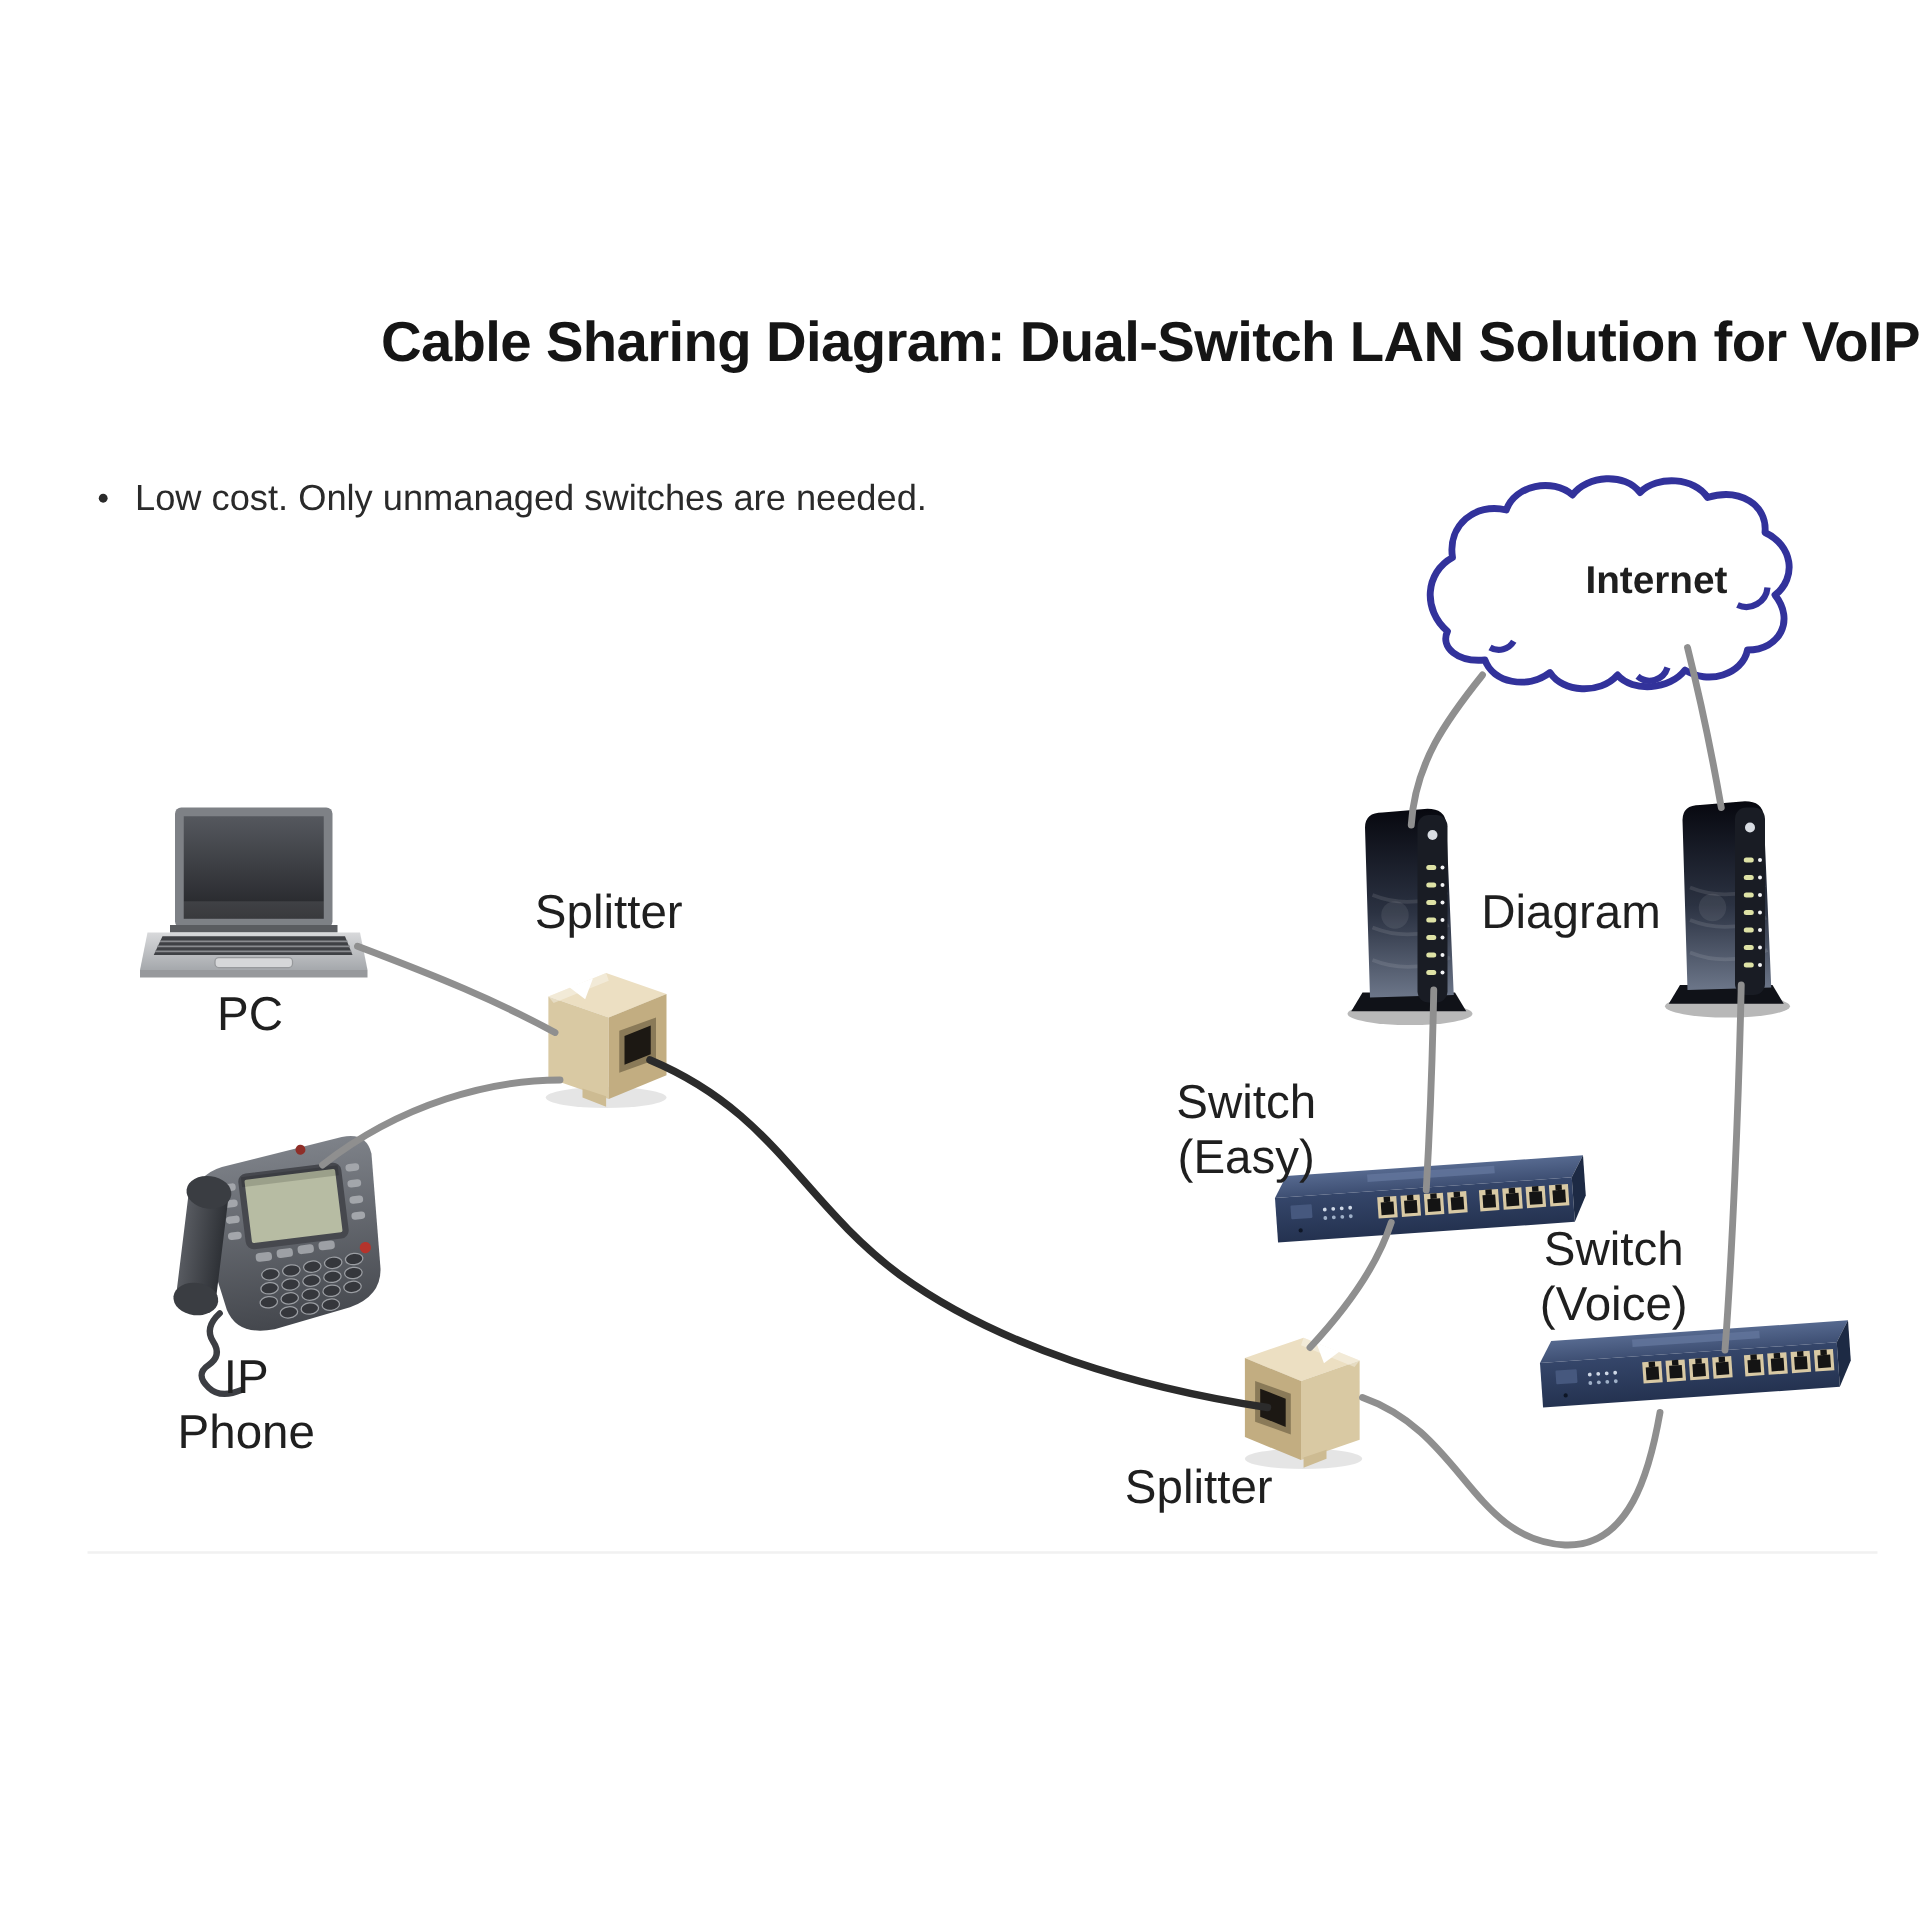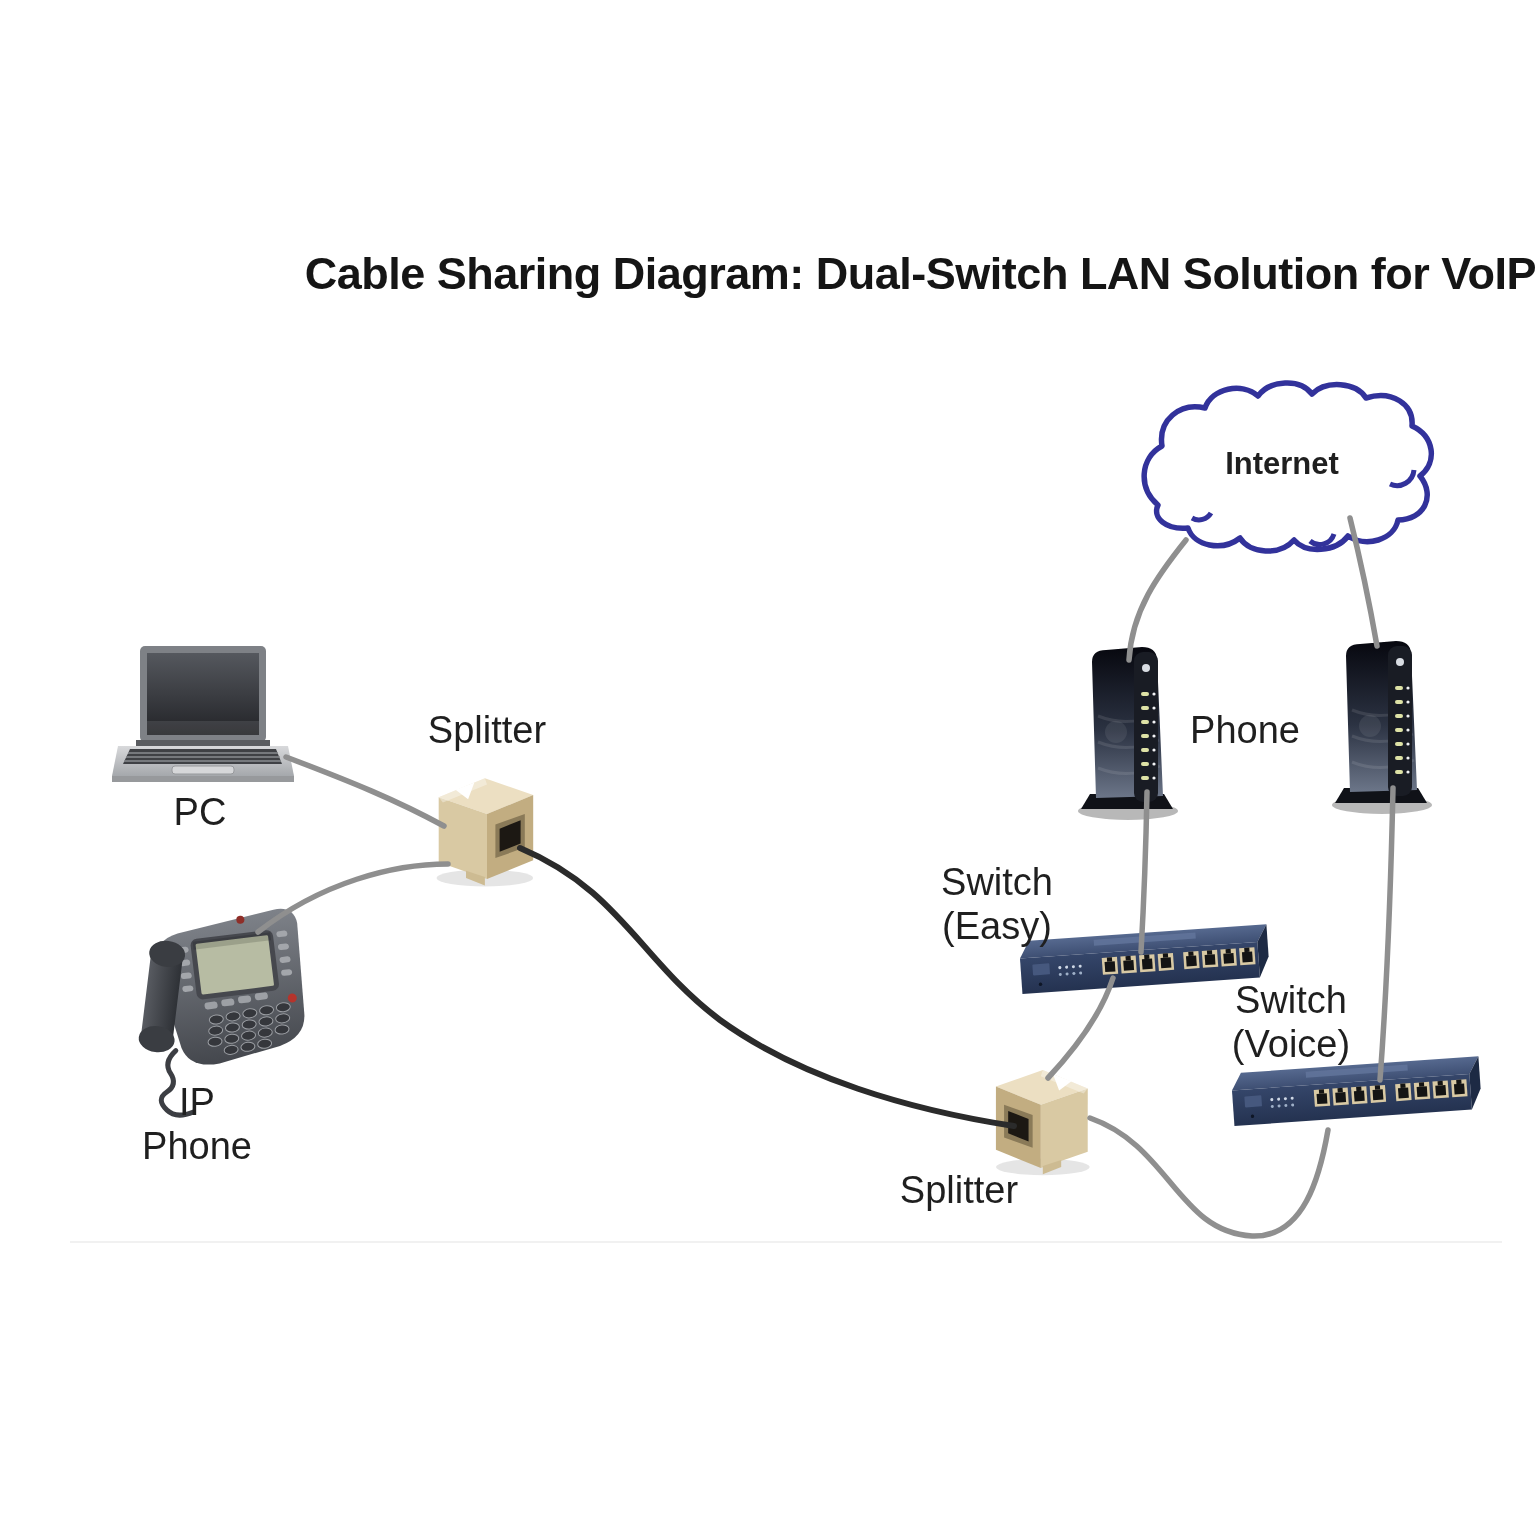"Low cost. Only unmanaged switches" li { html: none -> <li>Low cost. Only unmanaged switches are needed.</li> }
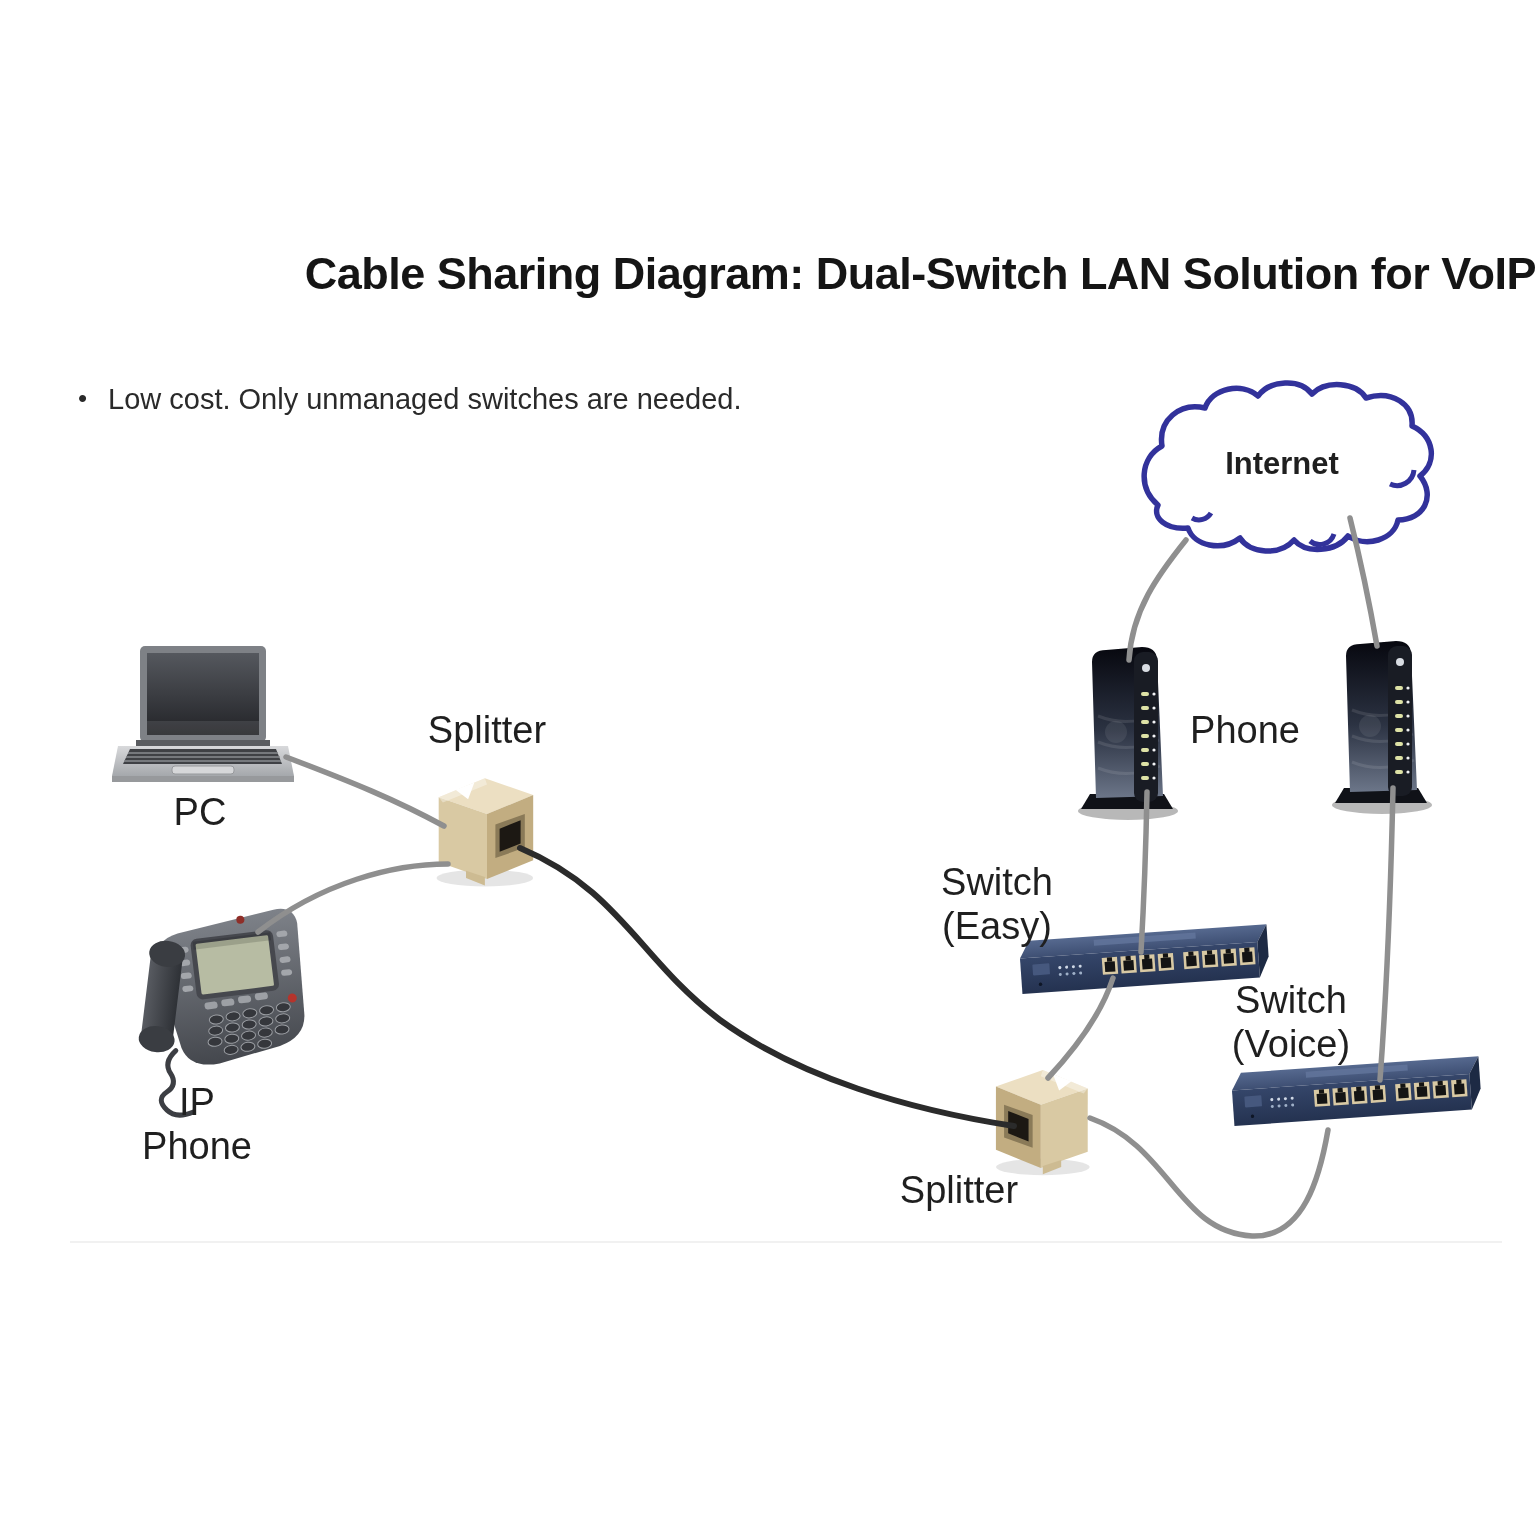"Internet" div.dlabel { text-align: none -> right }
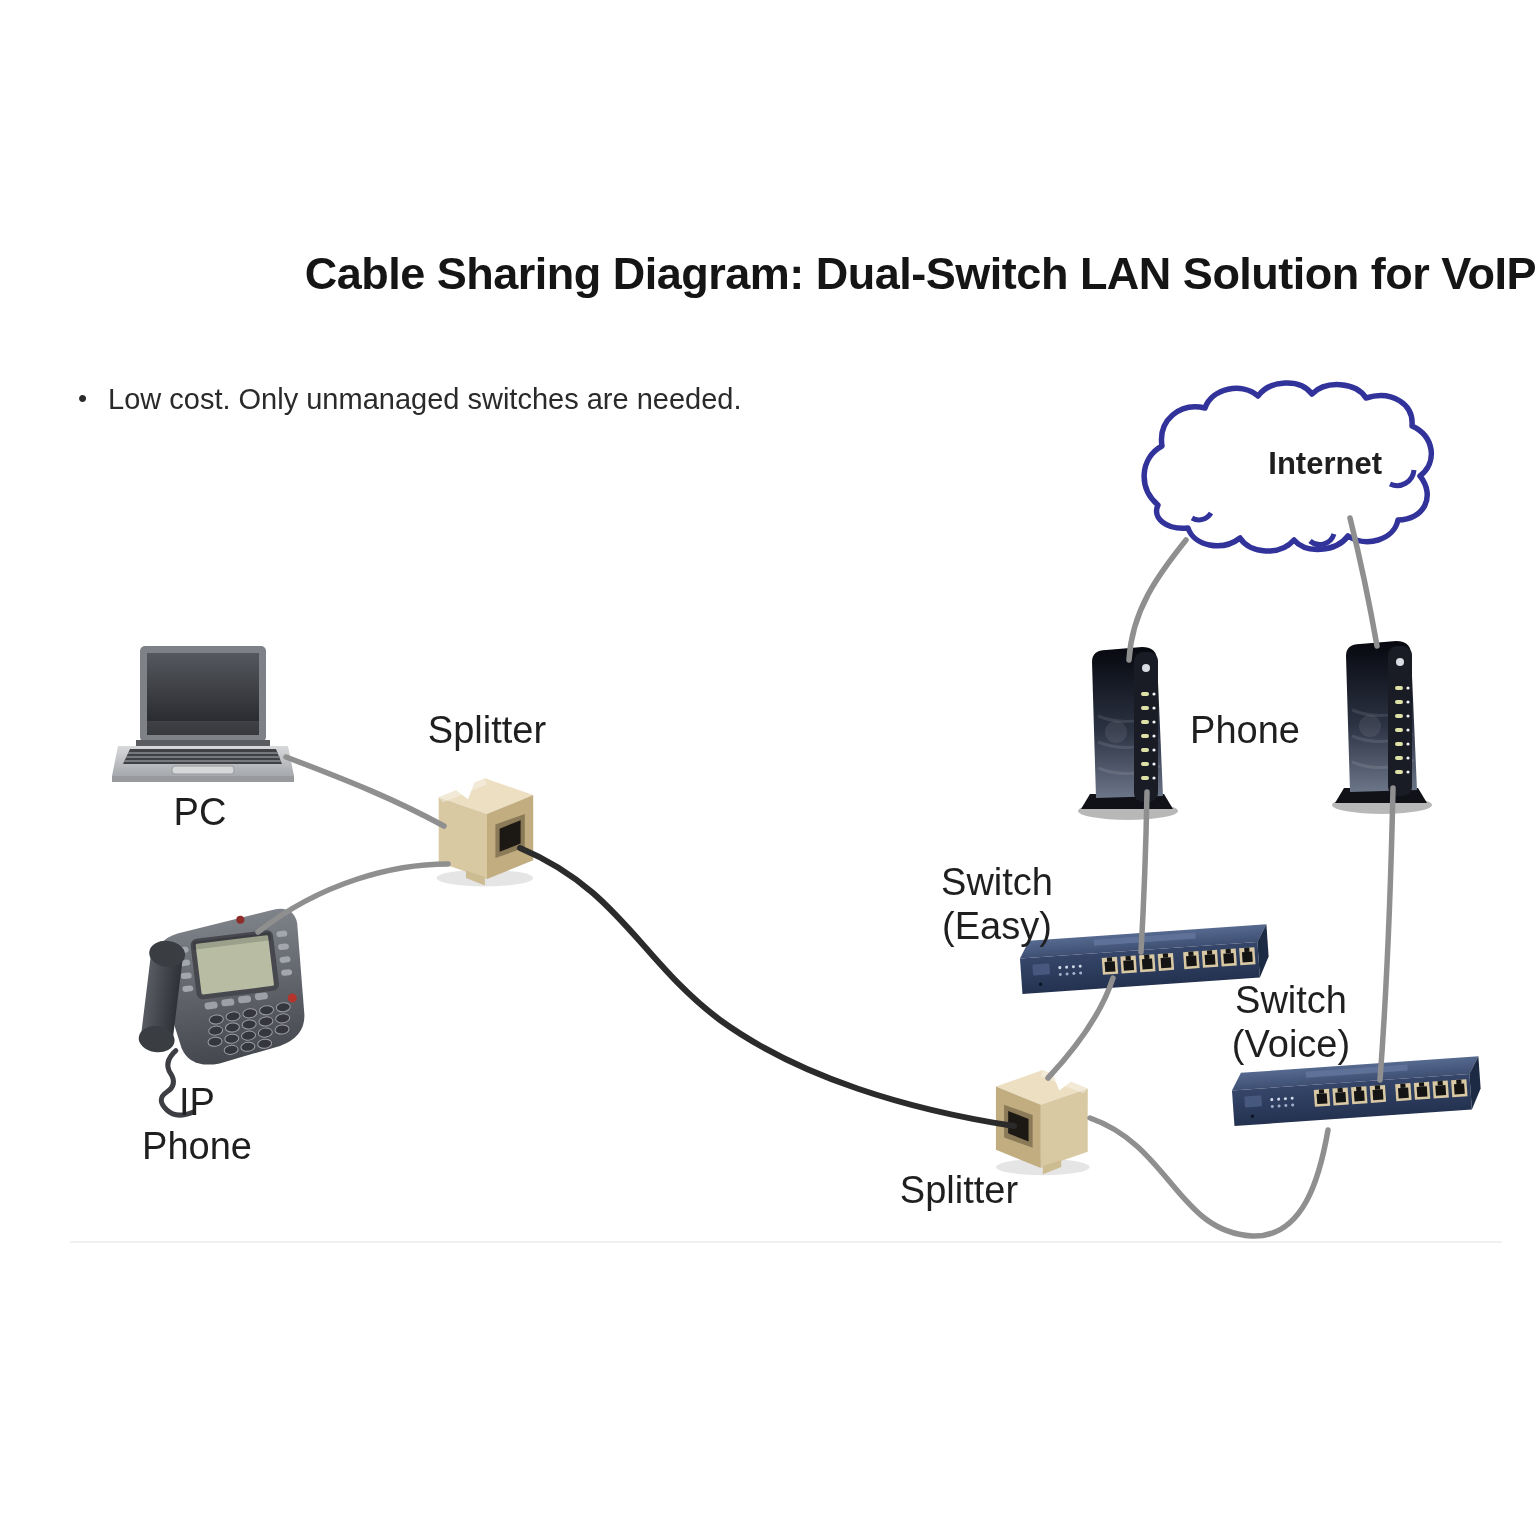"Phone" div.dlabel { text: Phone -> Diagram }
